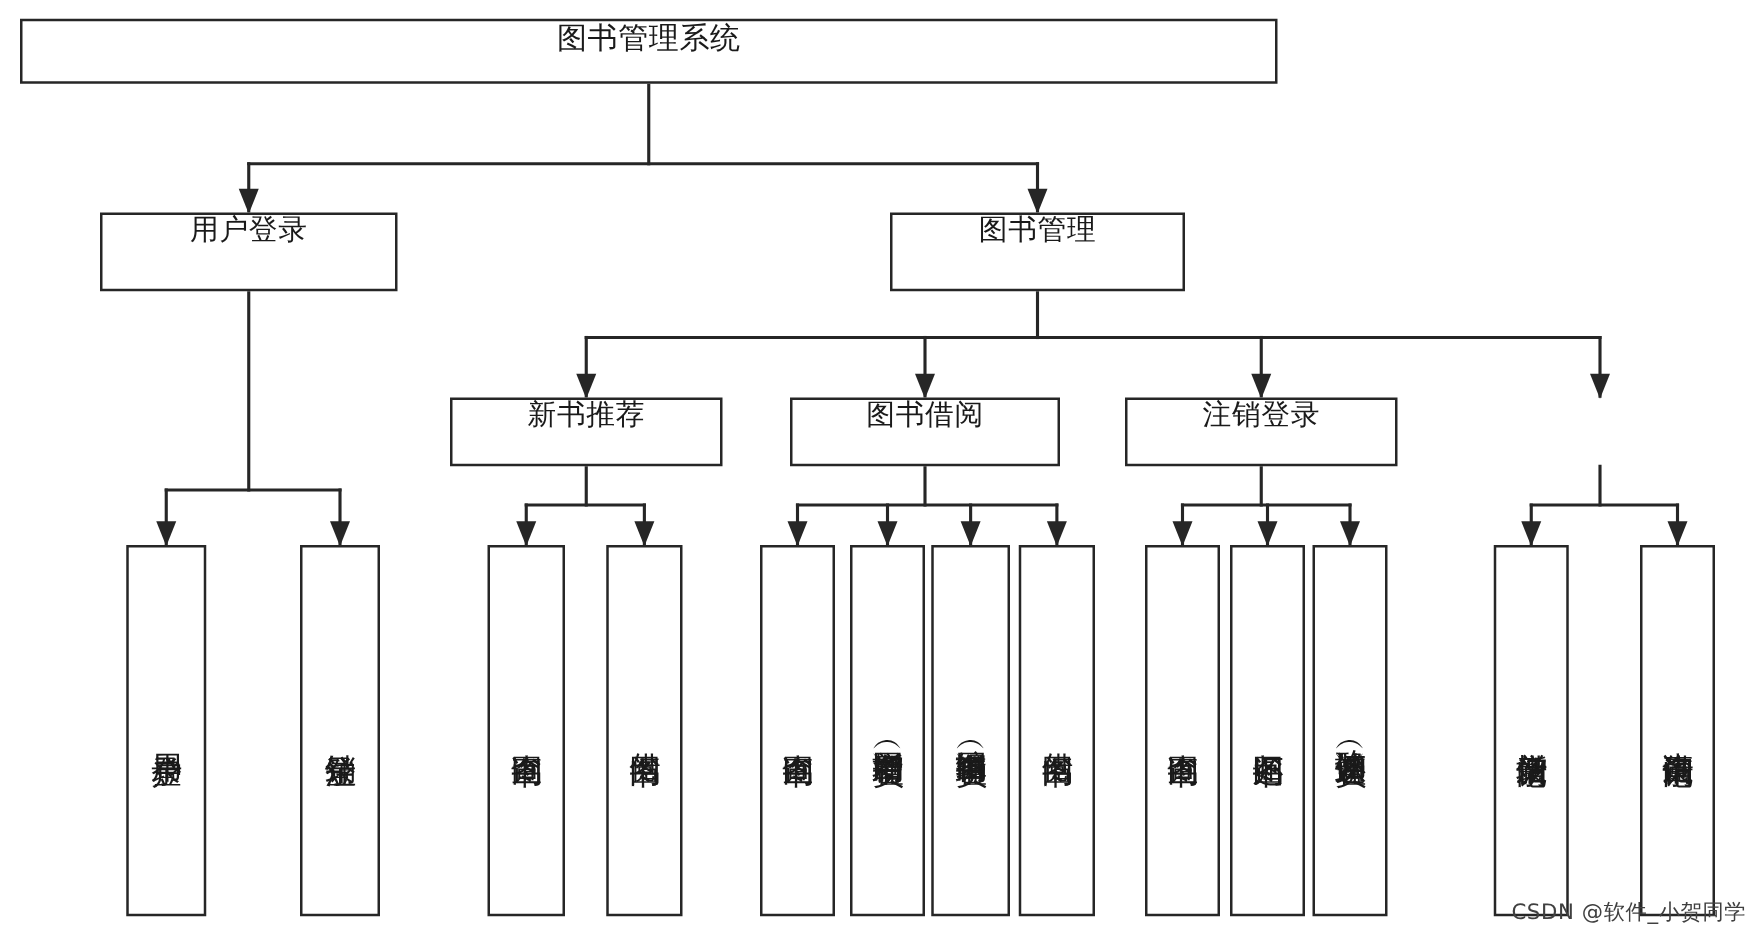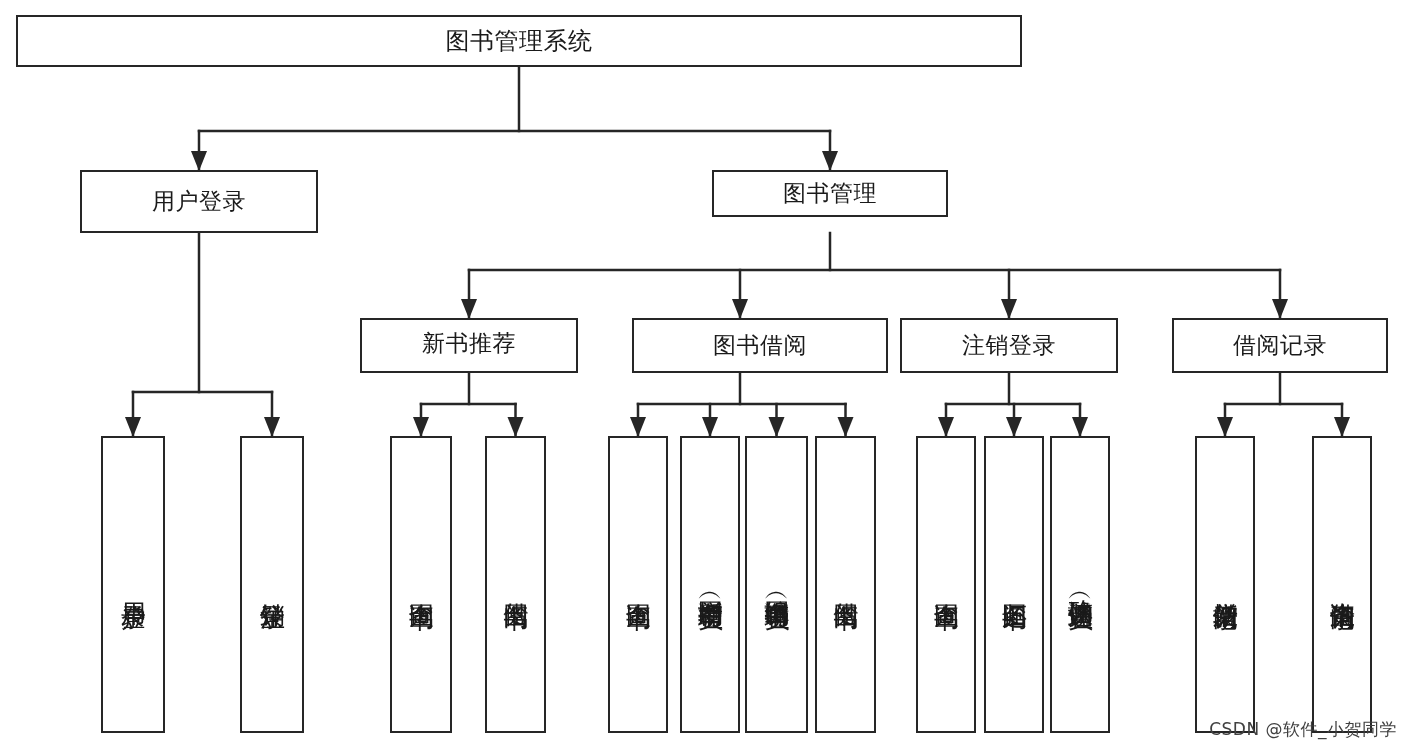"图书管理系统" .node { align-items: center -> flex-start }
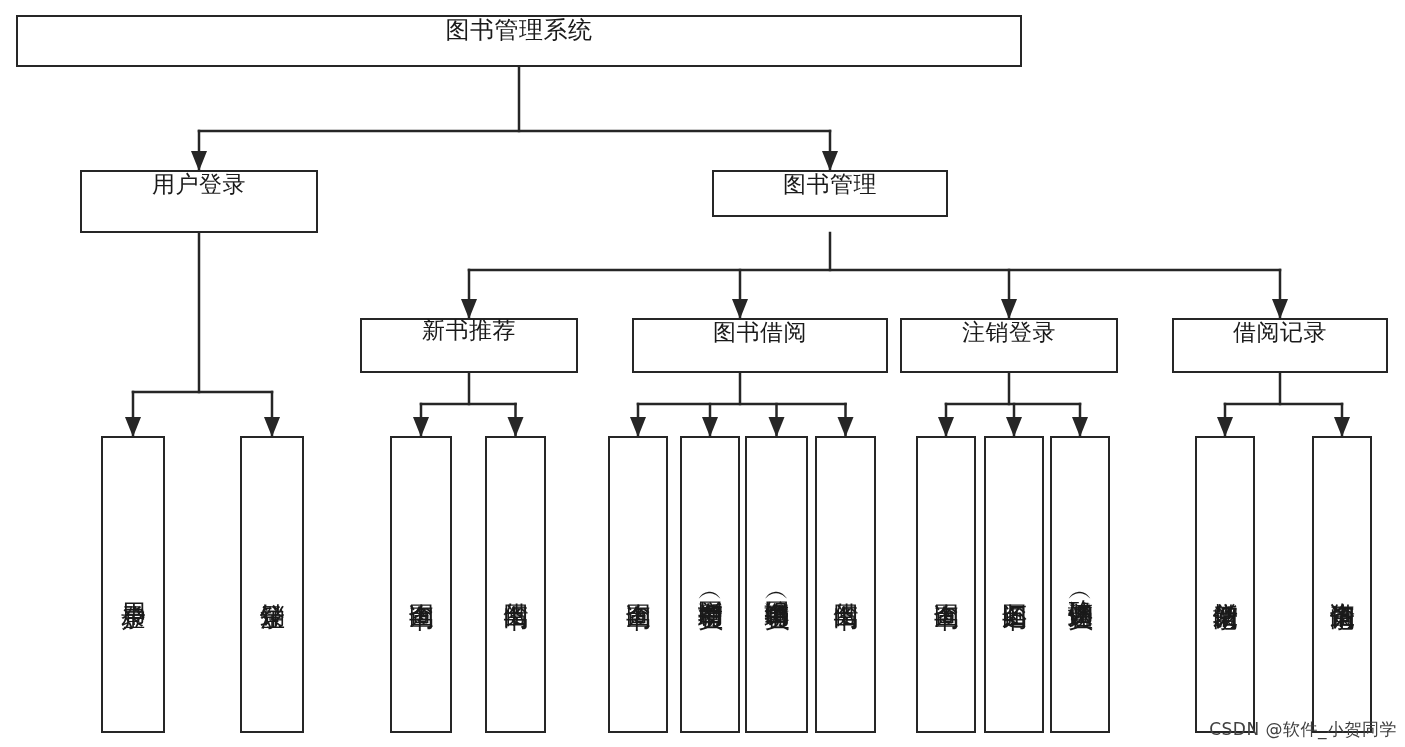"图书管理" div.node { height: 47px -> 63px }
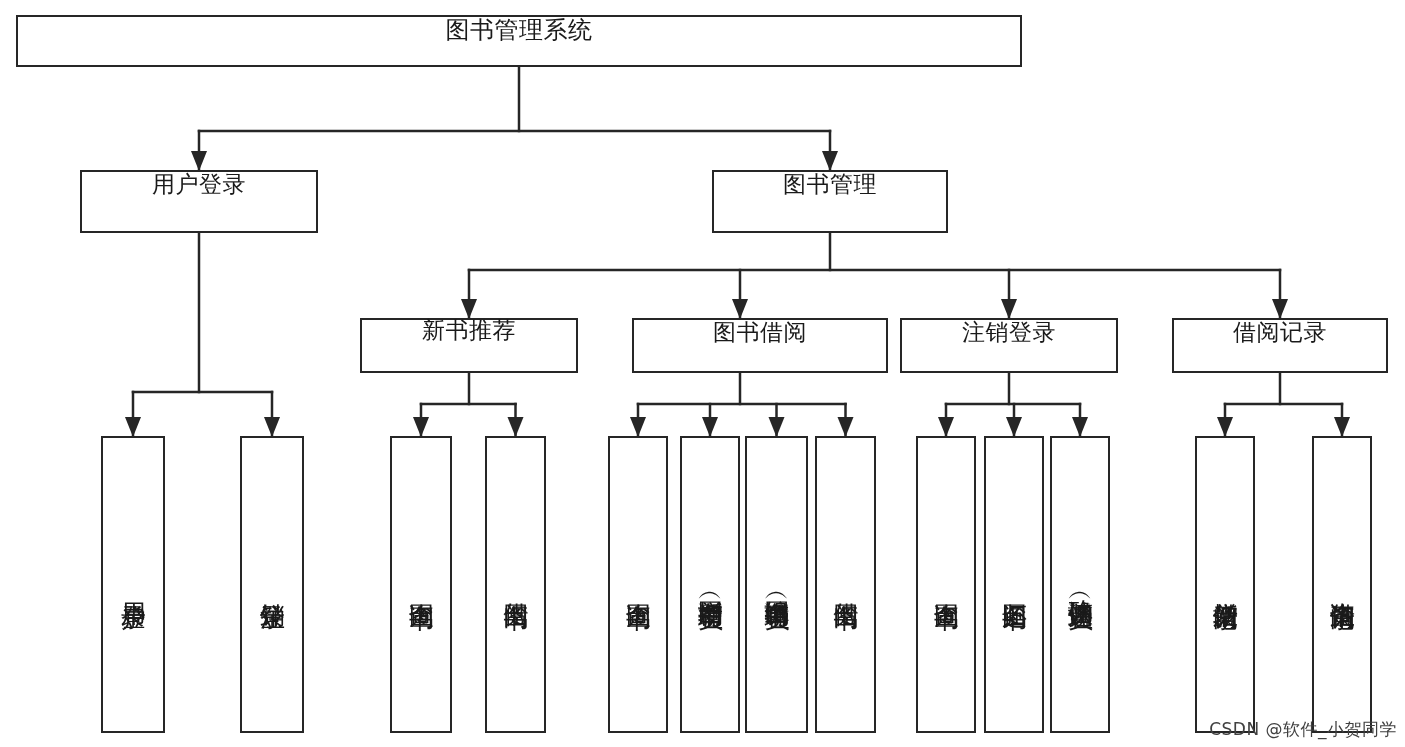"新书推荐" div.node { font-family: Liberation Mono, monospace -> none }
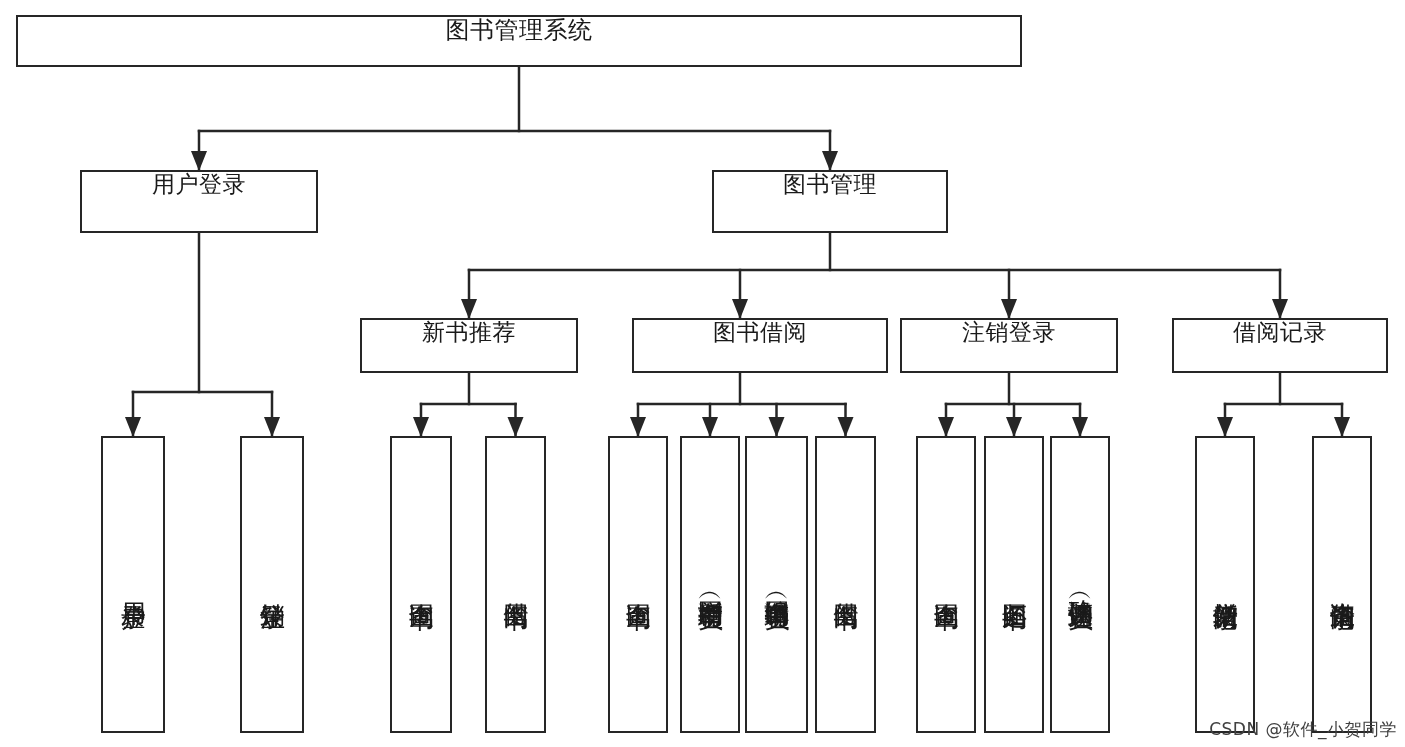"图书借阅" div.node { width: 256px -> 216px }
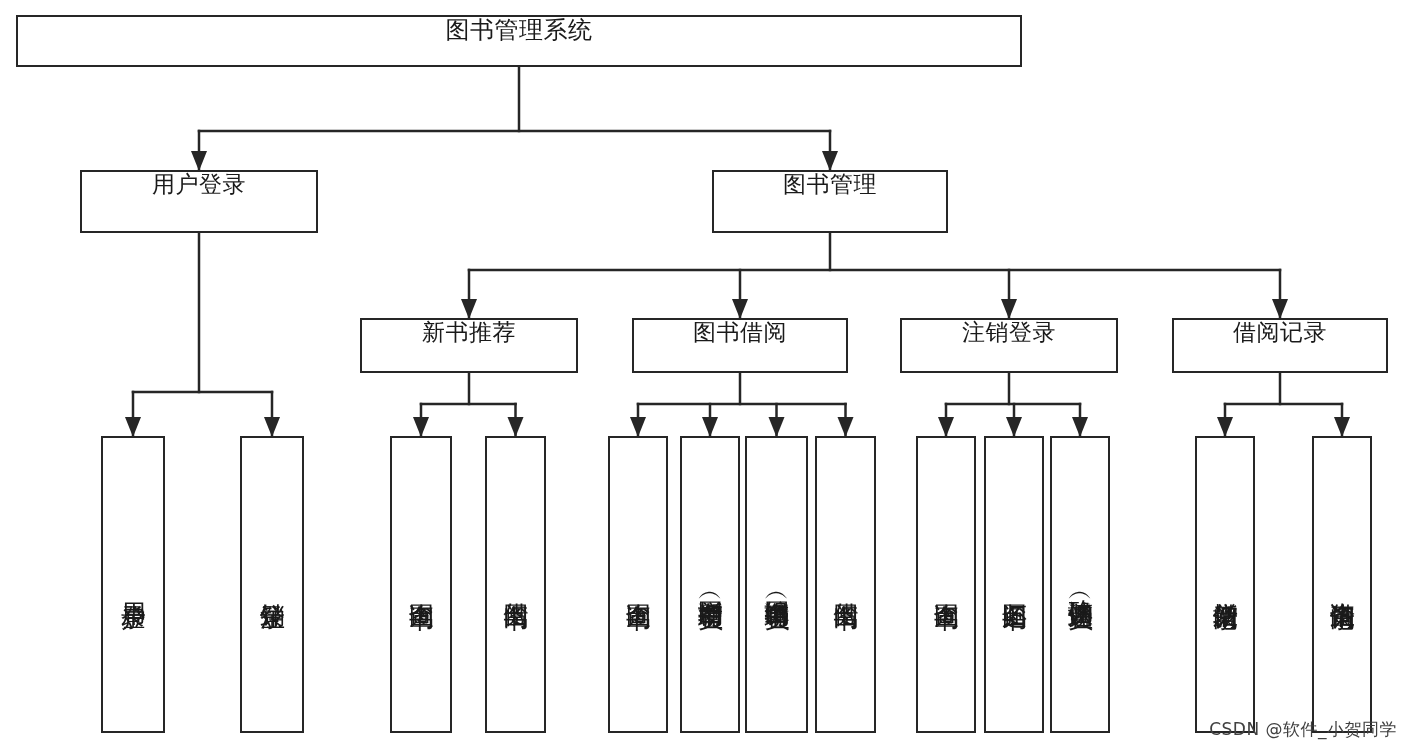"借阅记录" div.node { html: <div> <span>借阅记录</span> </div> -> none }
